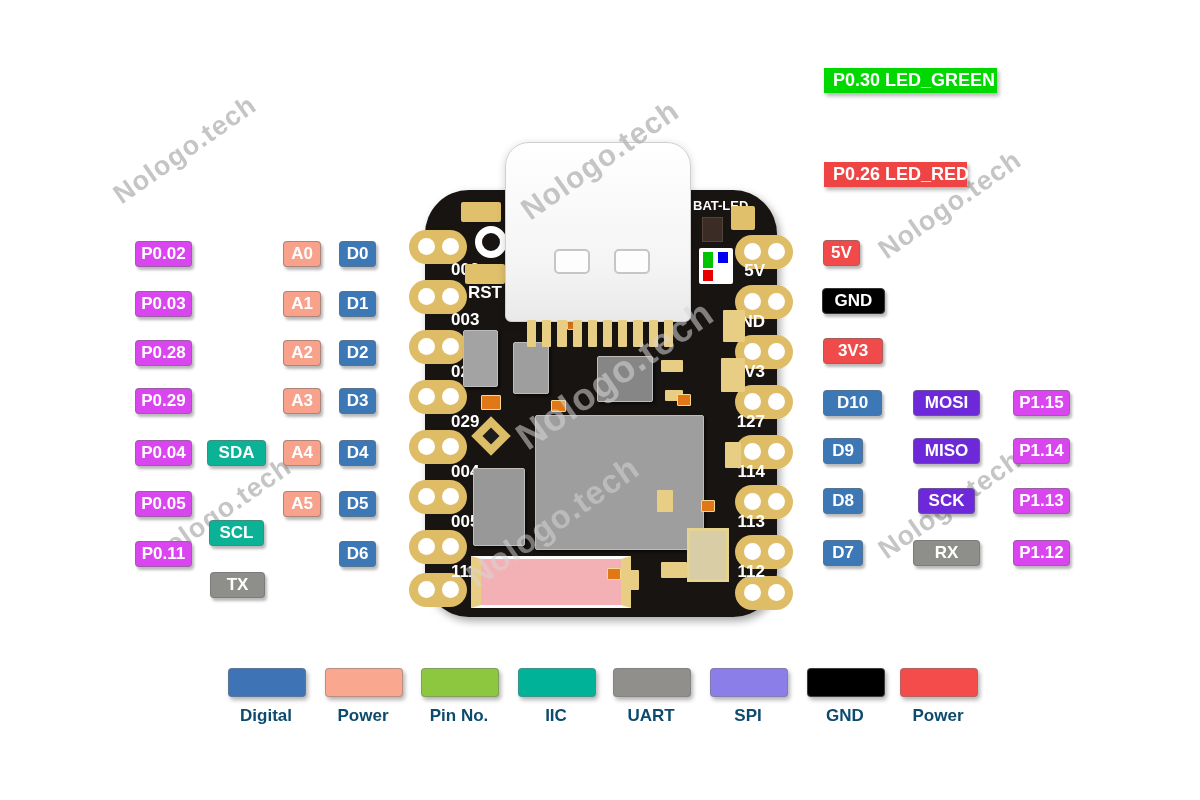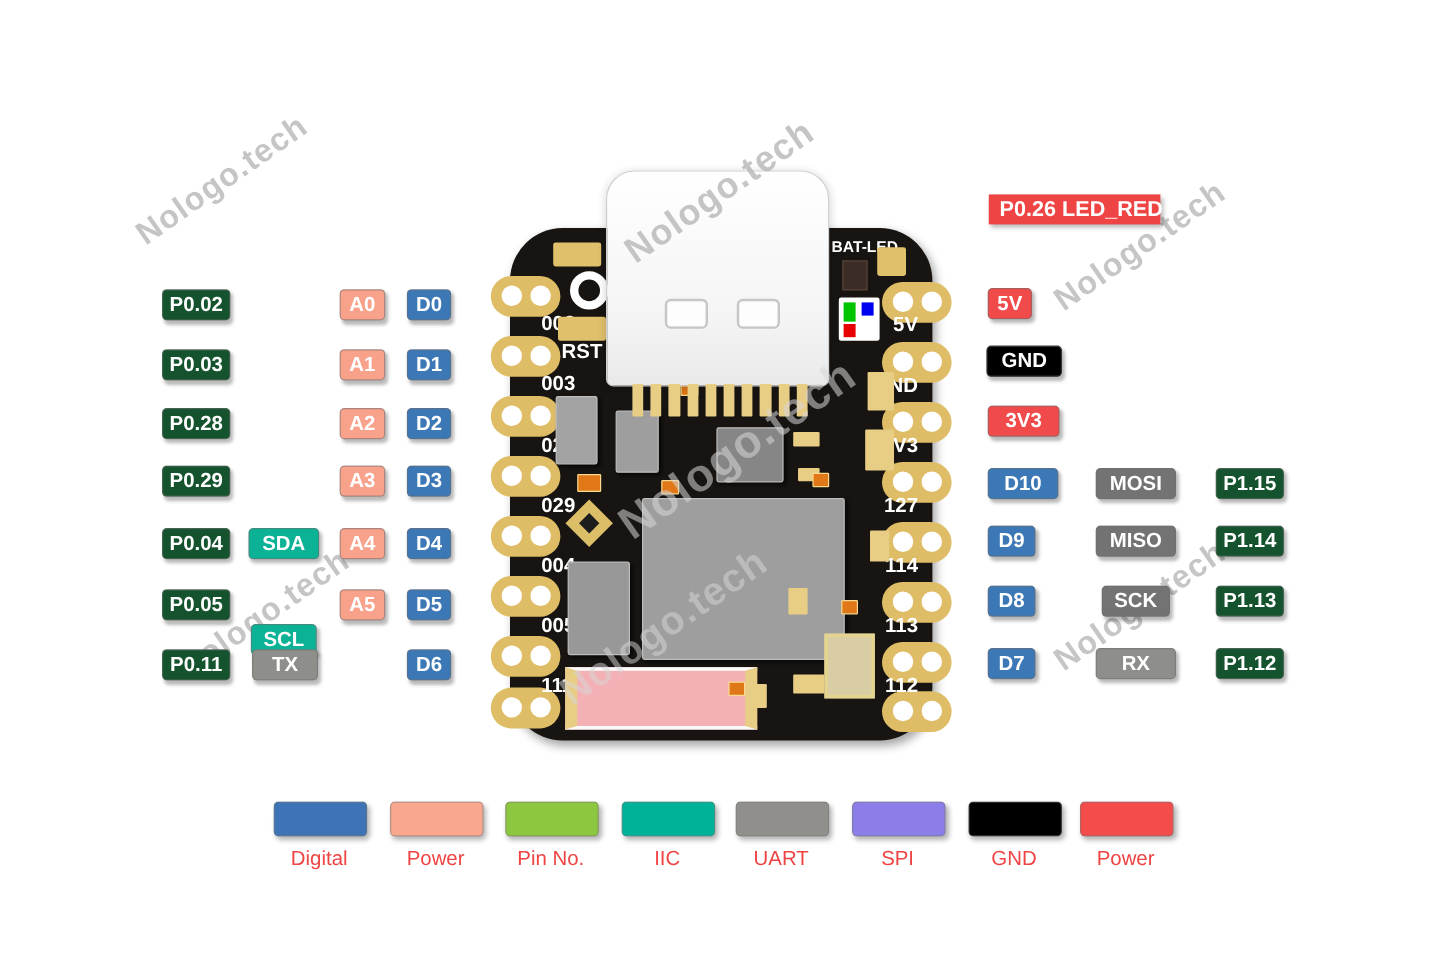"P0.30 LED_GREEN" div.led-label { html: none -> <div>P0.30 LED_GREEN</div> }
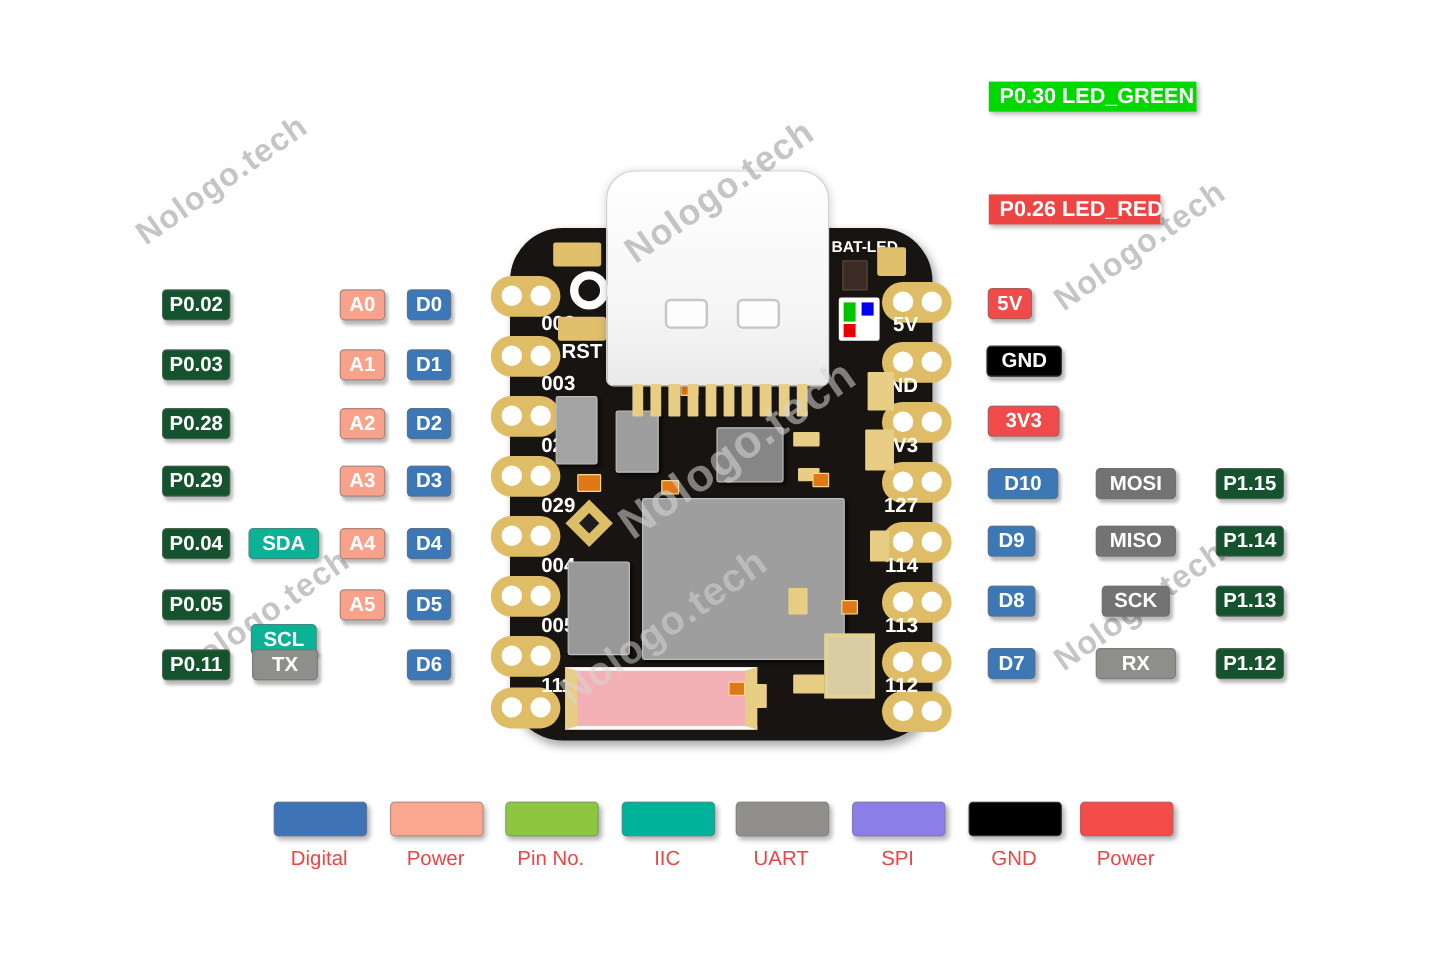"P0.02" .c-pin { background: #14532d -> #d946ef }
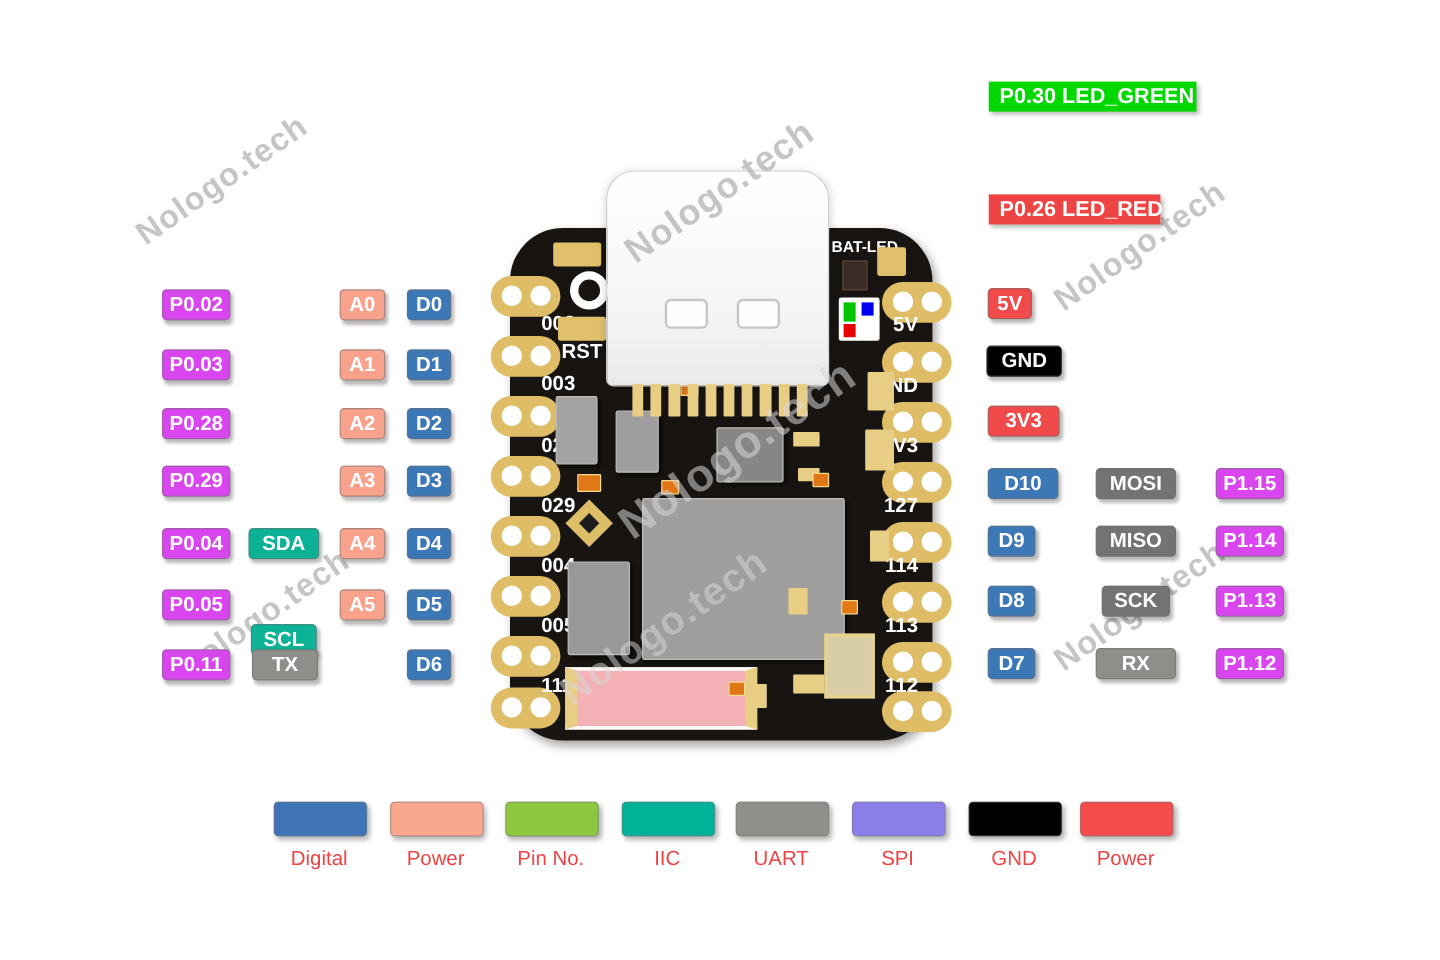"MOSI" .c-spi { background: #737373 -> #6d28d9 }
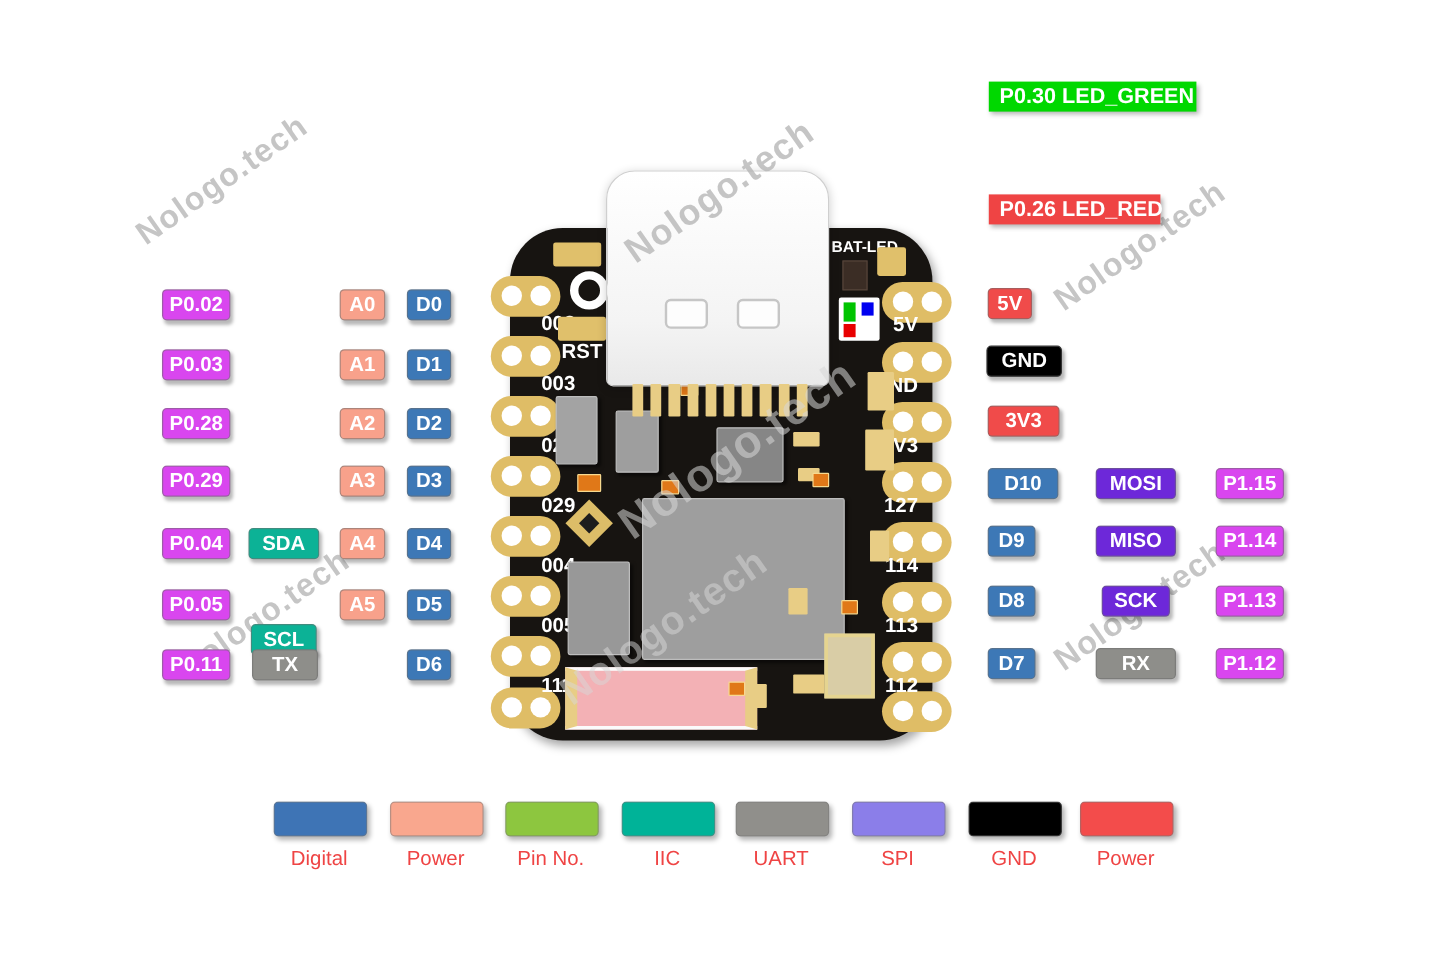"TX" span.badge { top: 541px -> 572px }
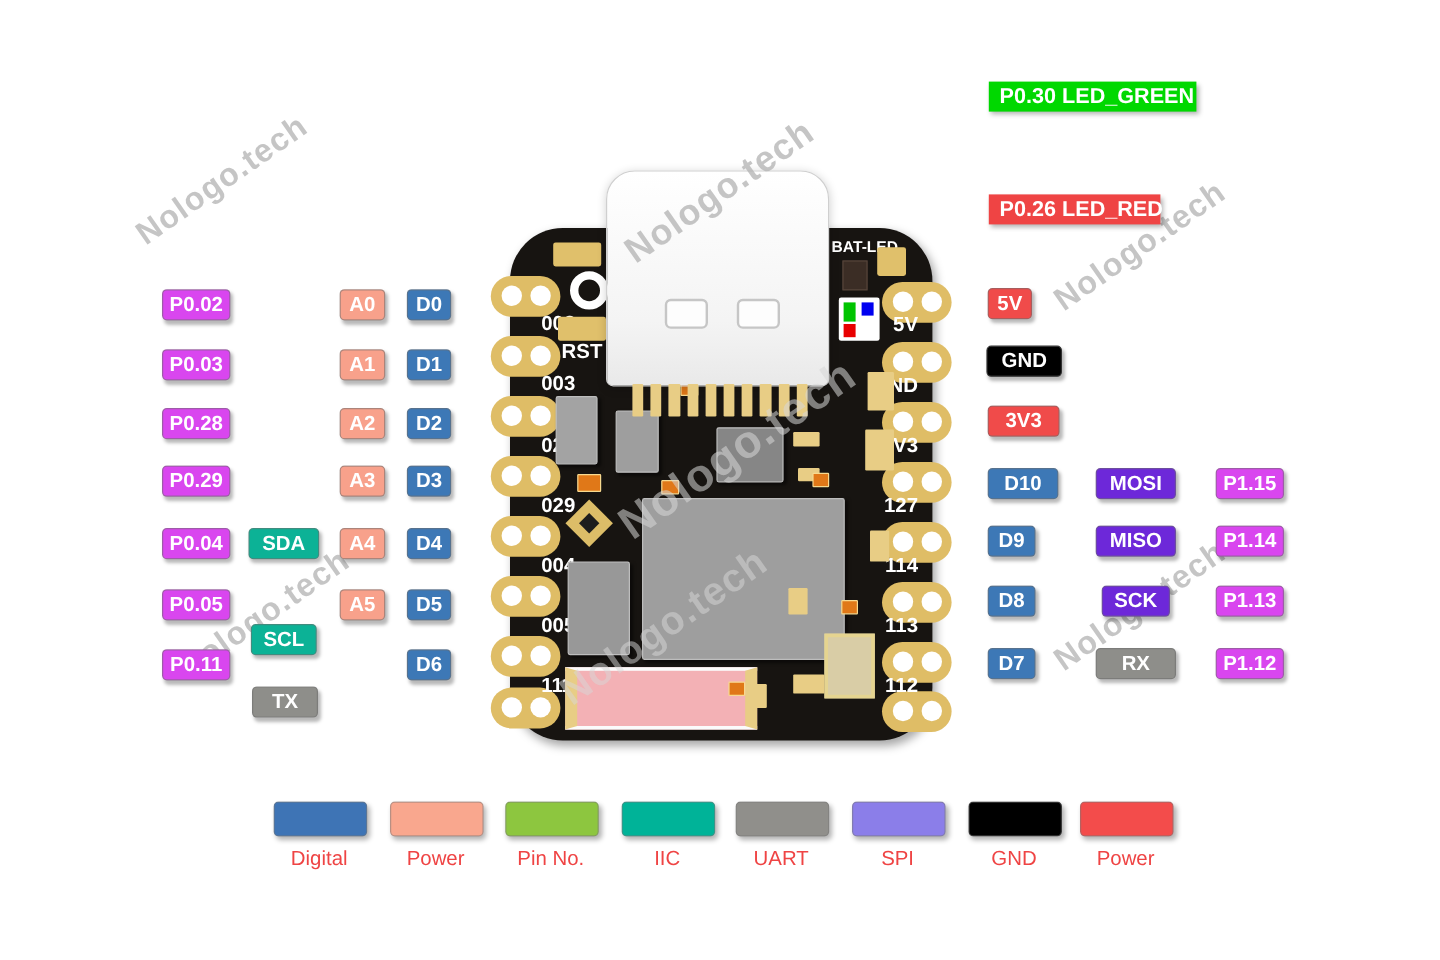"Digital" .lg-label { color: #ef4444 -> #0c4a6e; font-weight: normal -> bold }
